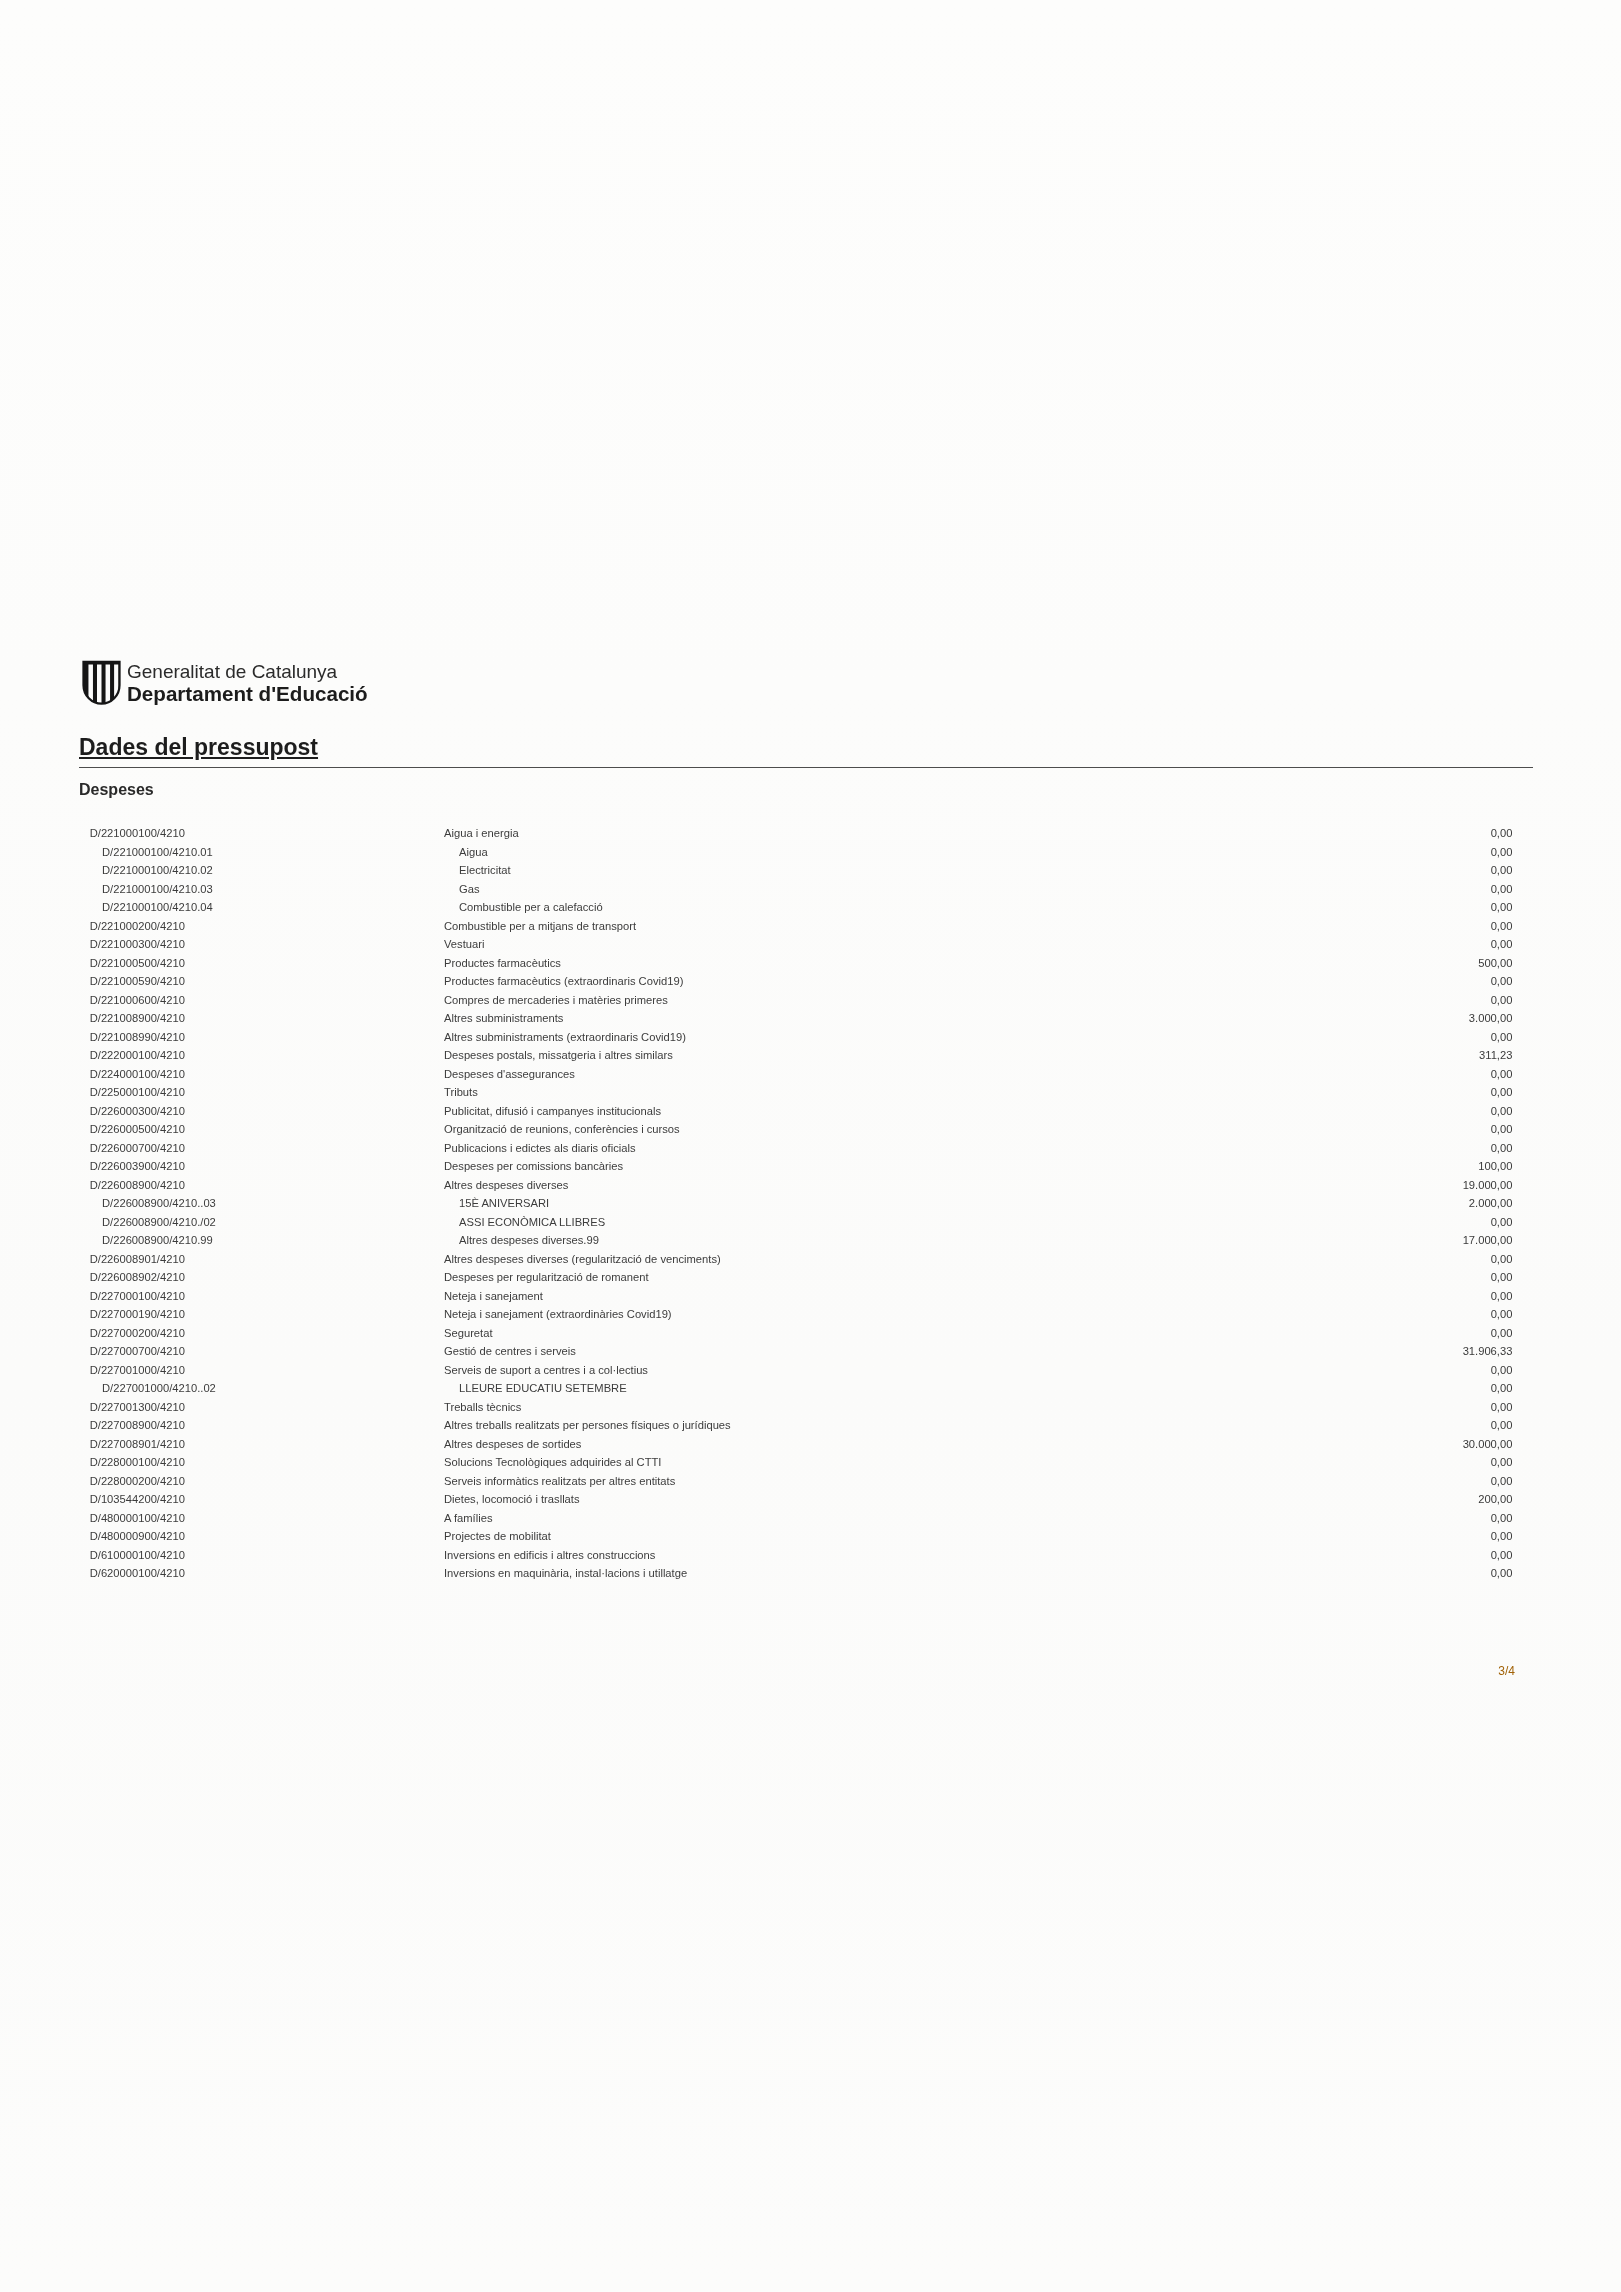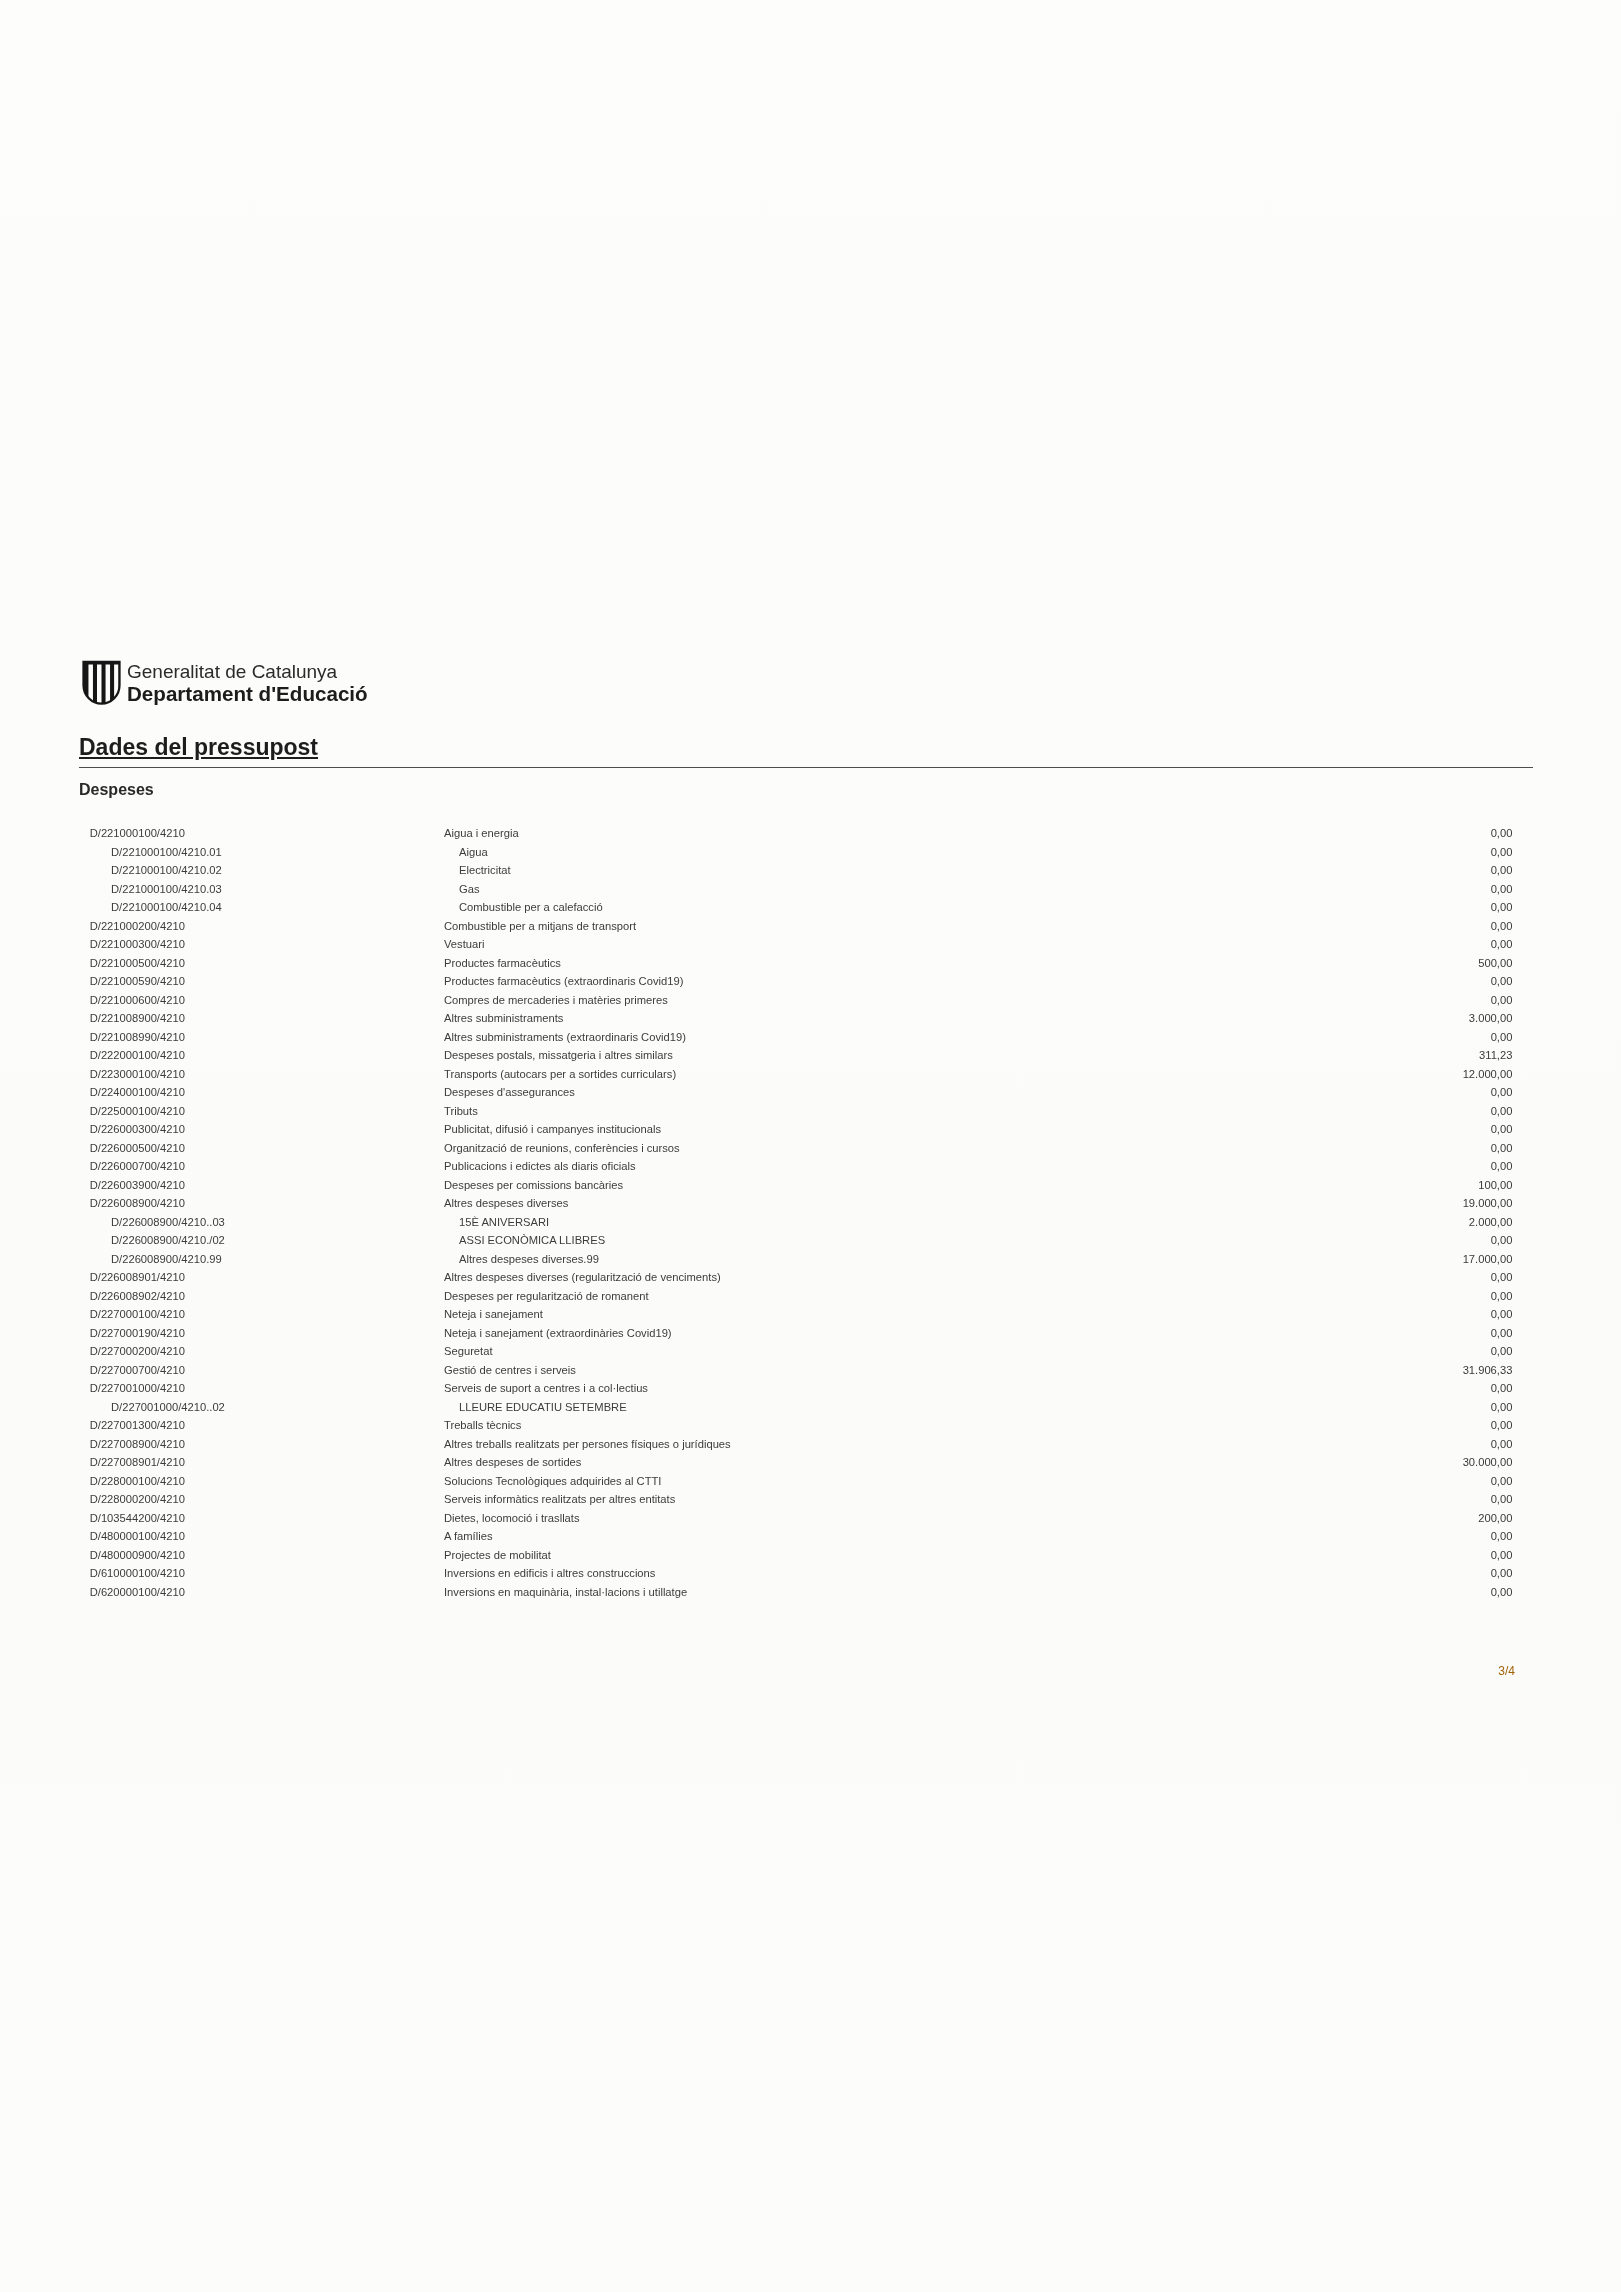"D/221000100/4210.01" .row.sub .cell.codi { left: 32px -> 23px }
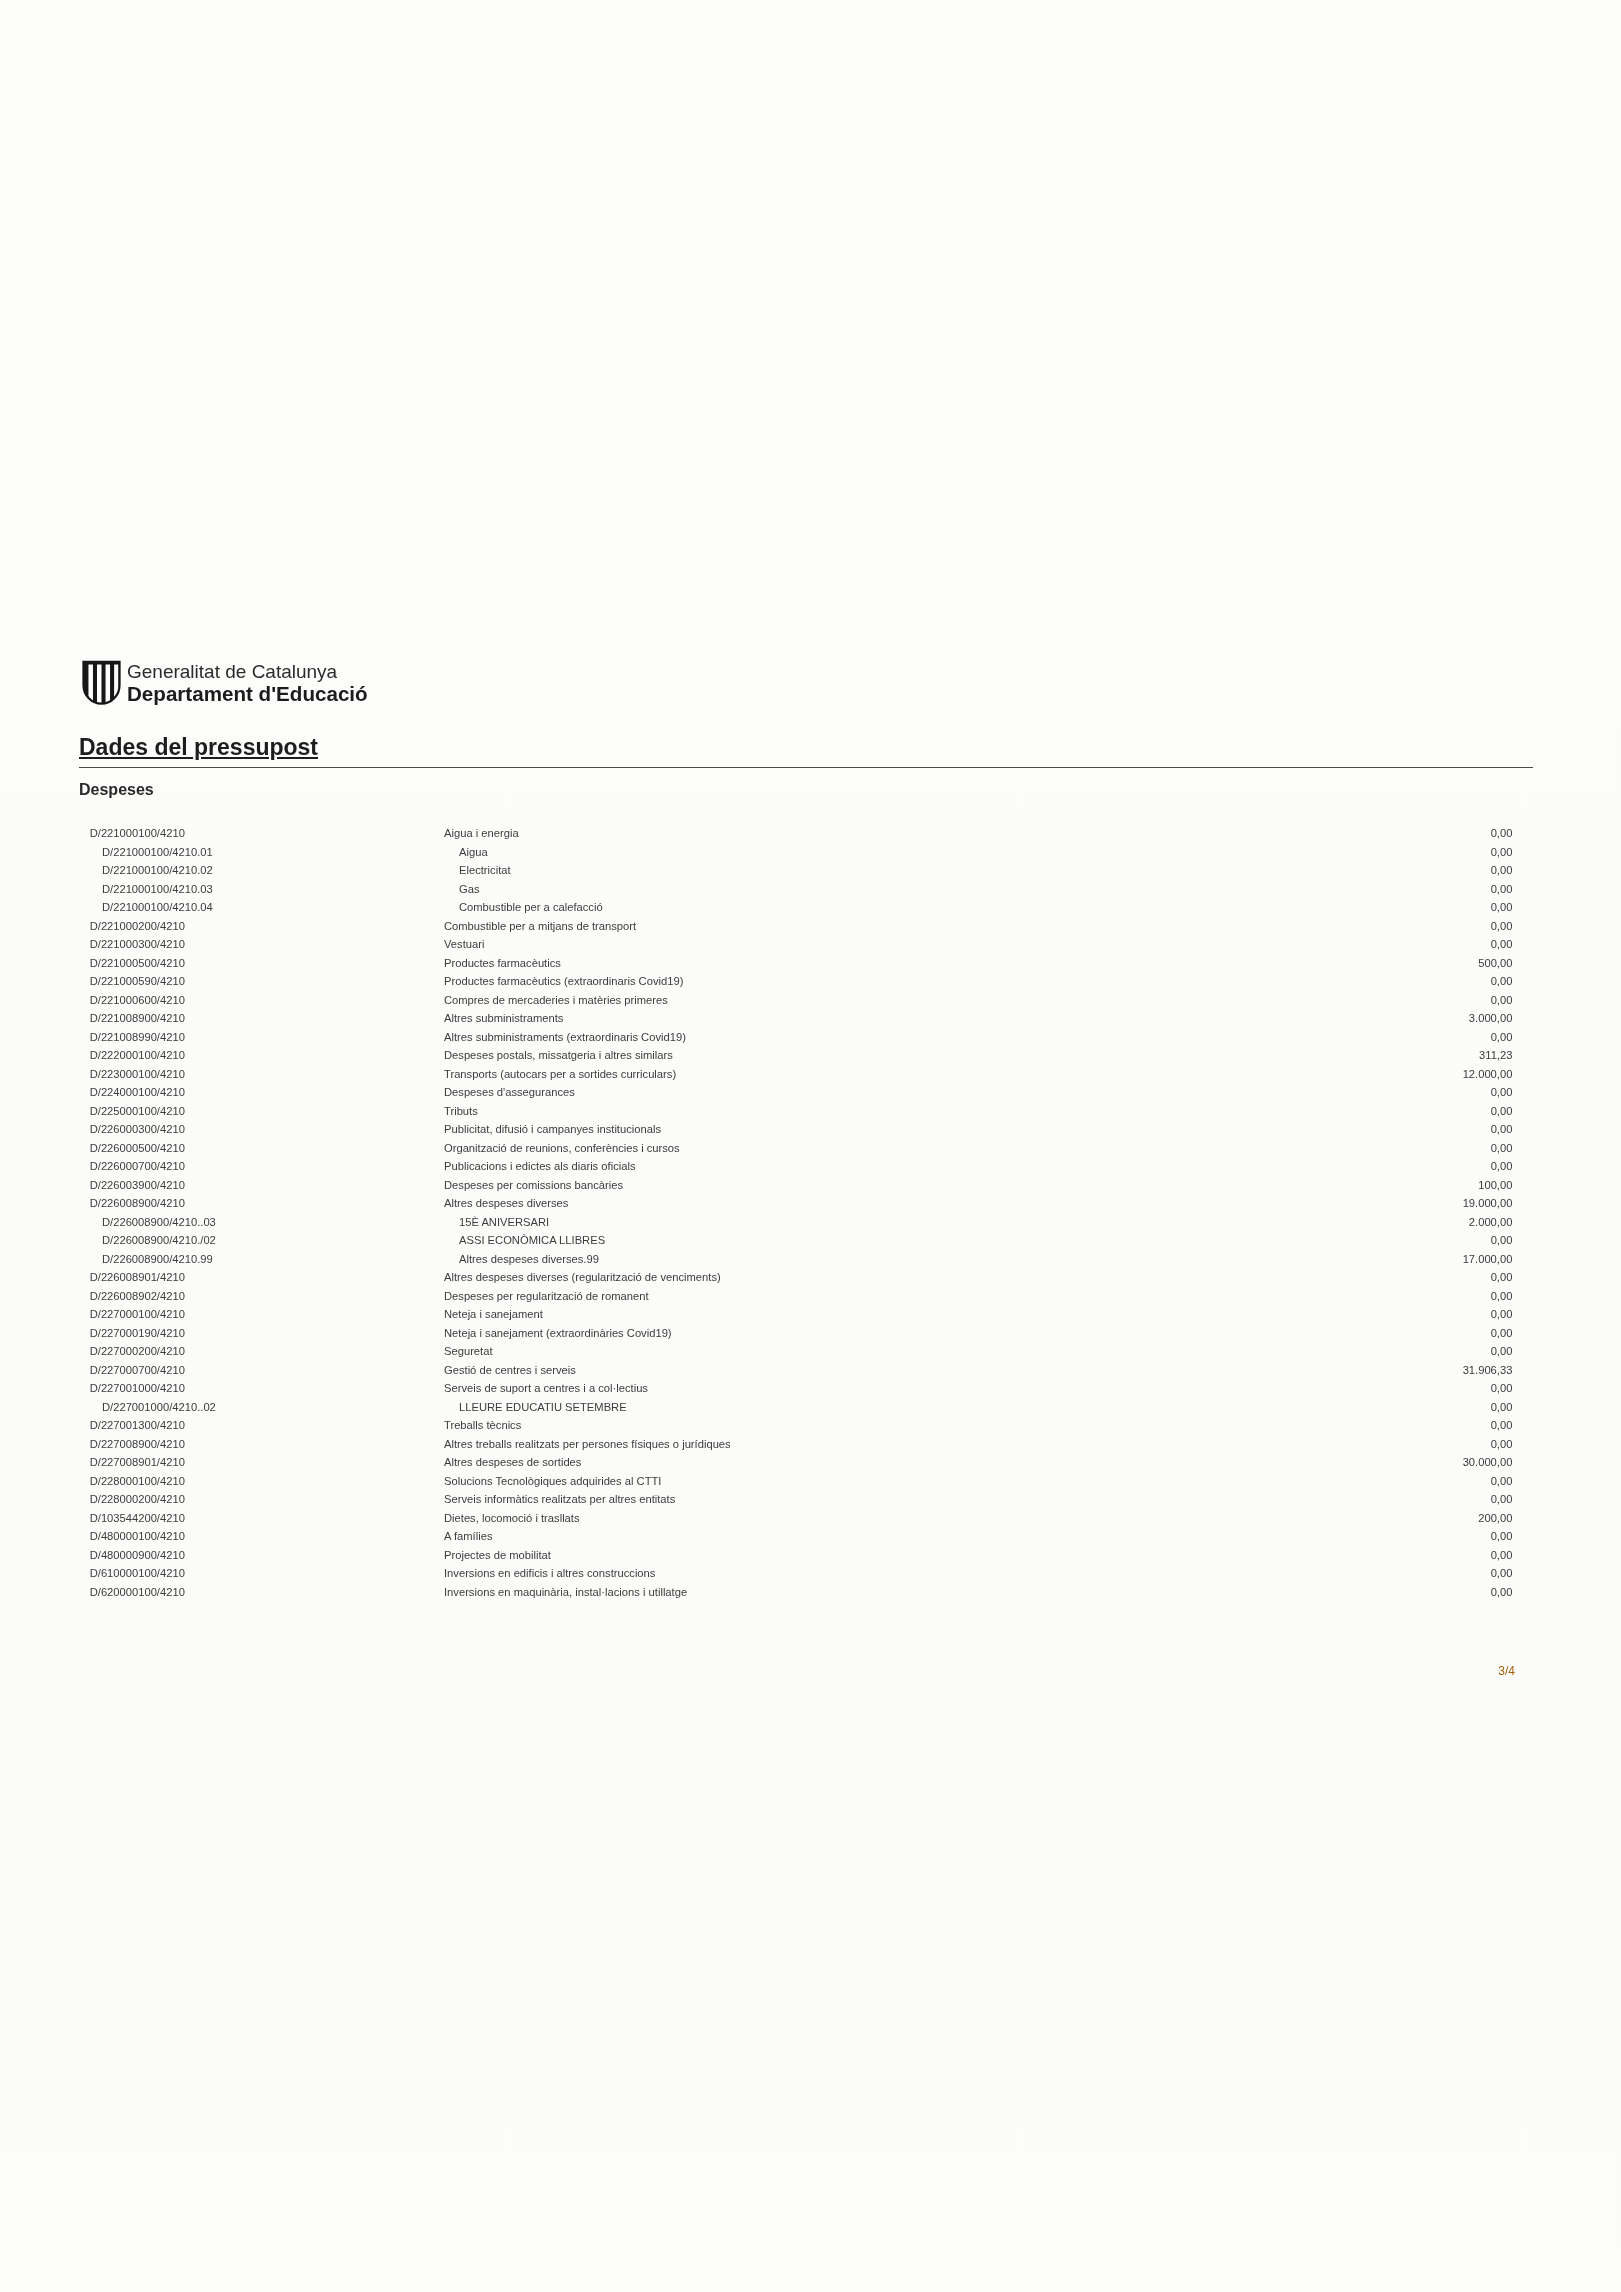"D/223000100/4210" div.row { html: <div> <span>D/223000100/4210</span> <span>Transports (autocars per a sortides curriculars)</span> <span>12.000,00</span> </div> -> none }
